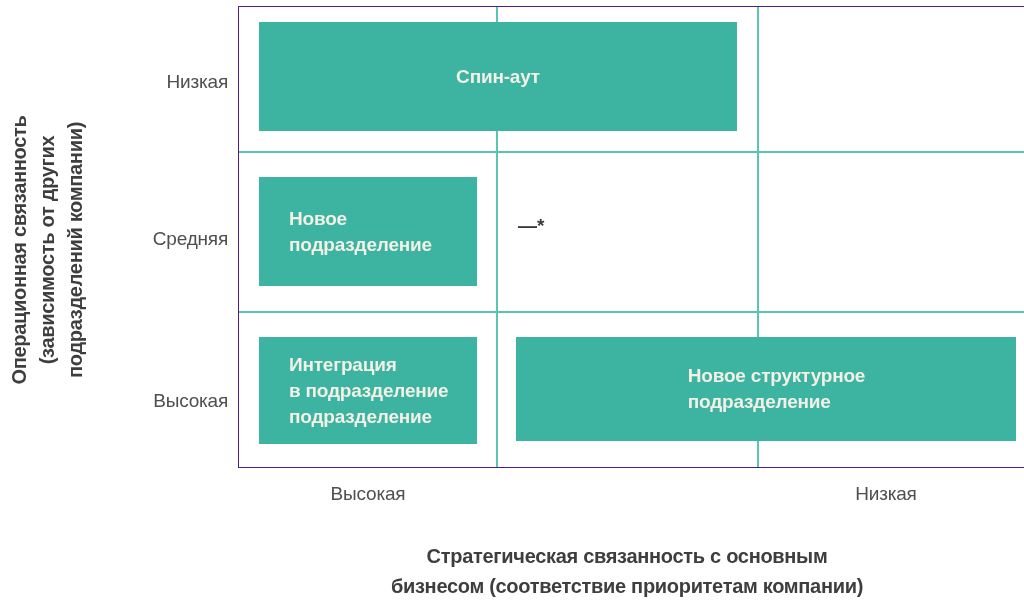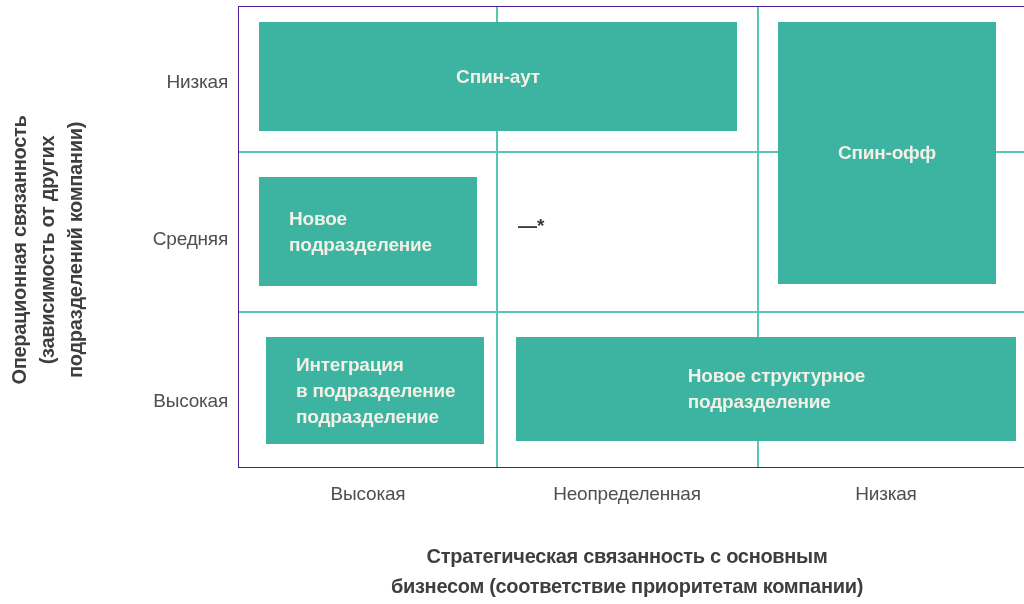"Спин-офф" div.block { html: <div> <span>Спин-офф</span> </div> -> none }
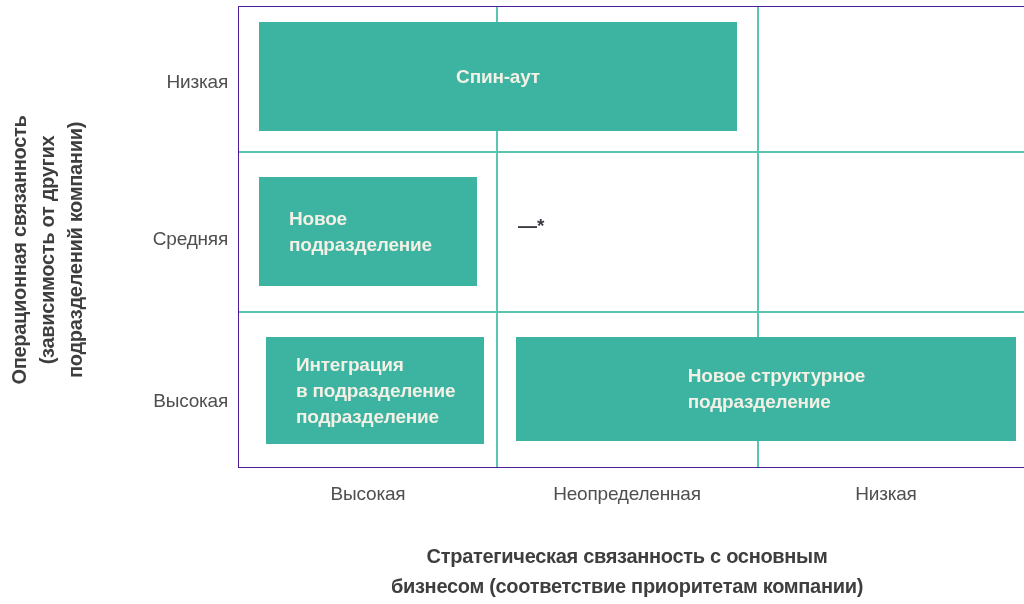"Интеграция" .block-integration { margin-left: 7px -> none }
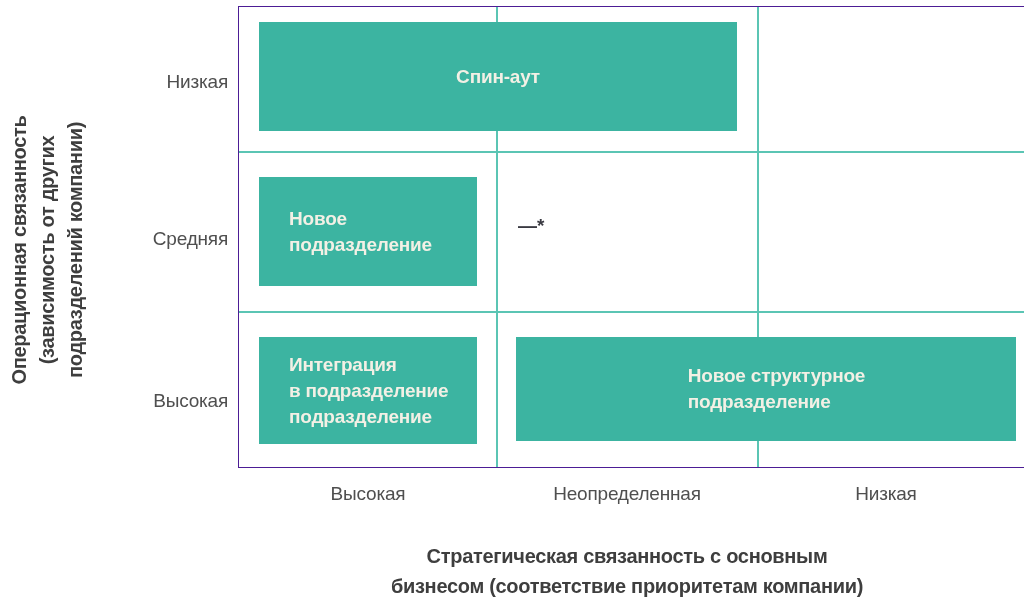"Неопределенная" div.col-label { html: <div>Неопределенная</div> -> none }
